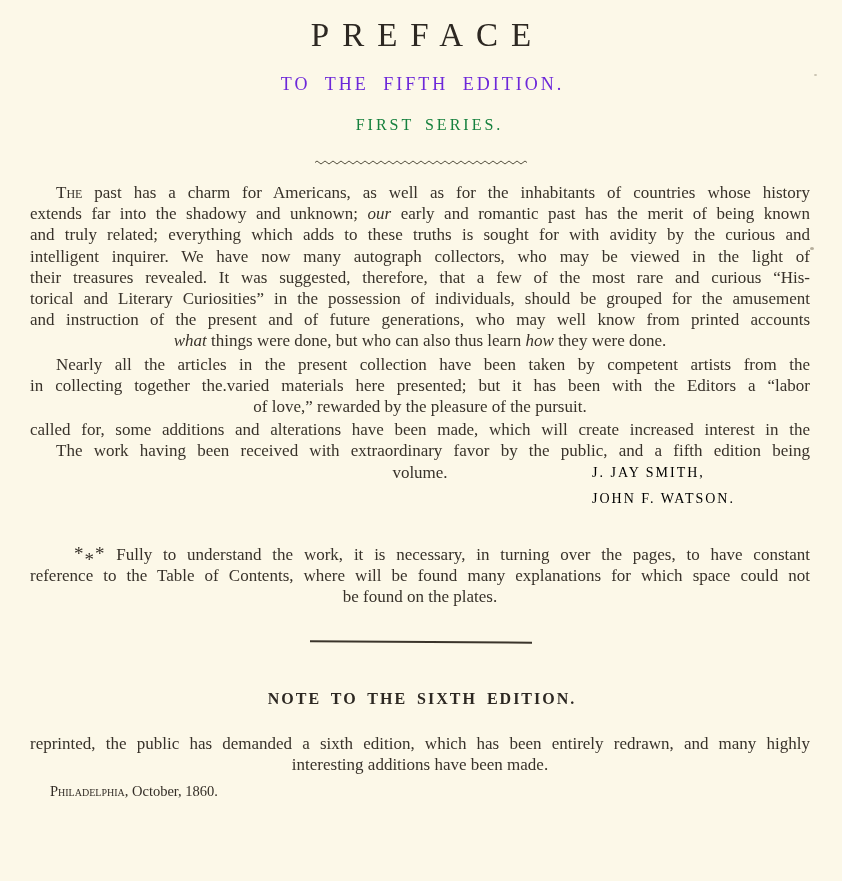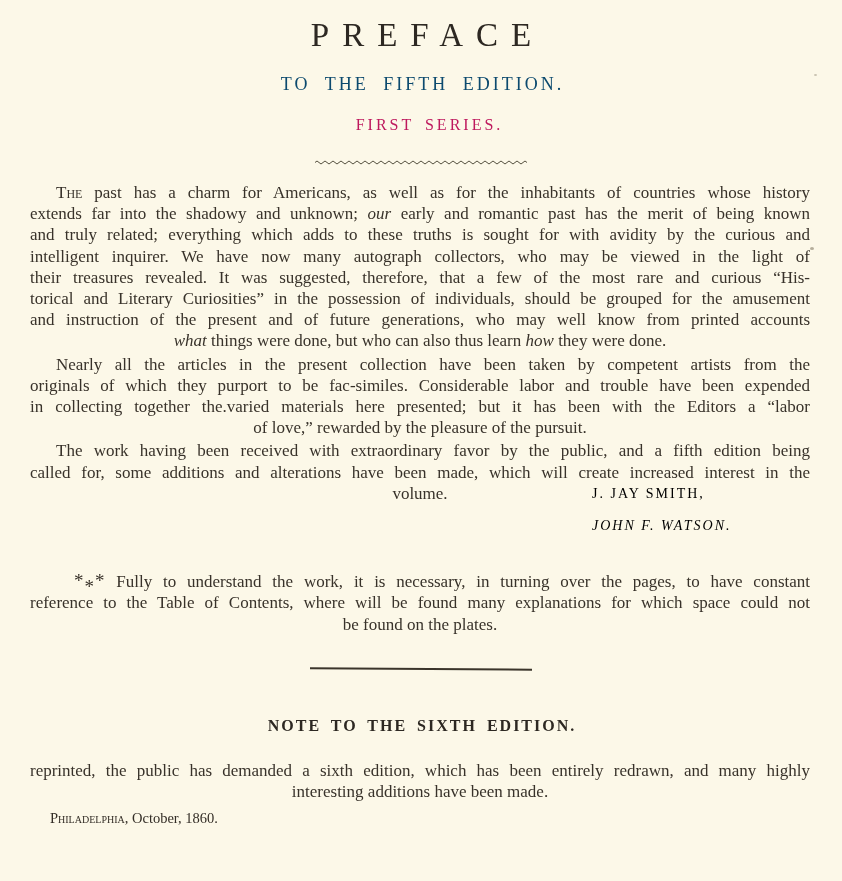"TO THE FIFTH EDITION." .subtitle { color: #0c4a6e -> #6d28d9 }
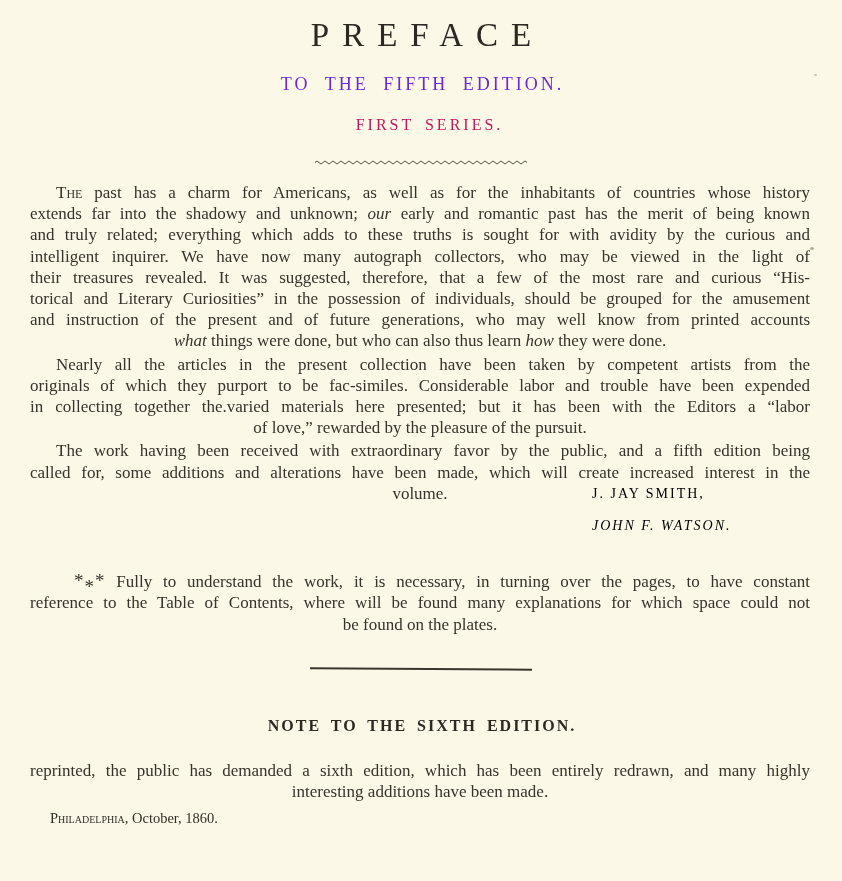"FIRST SERIES." .series { color: #be185d -> #15803d }
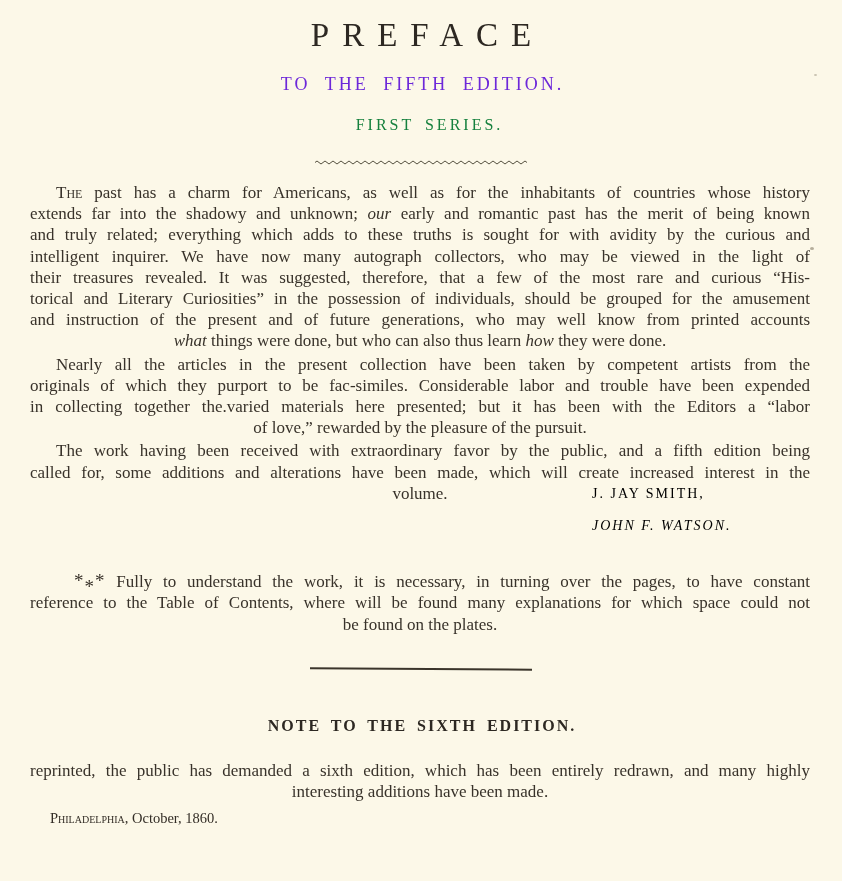"originals of which they purport" div.jline { html: <div>originals of which they purport to be fac-similes. Considerable labor and trouble have been expended</div> -> none }
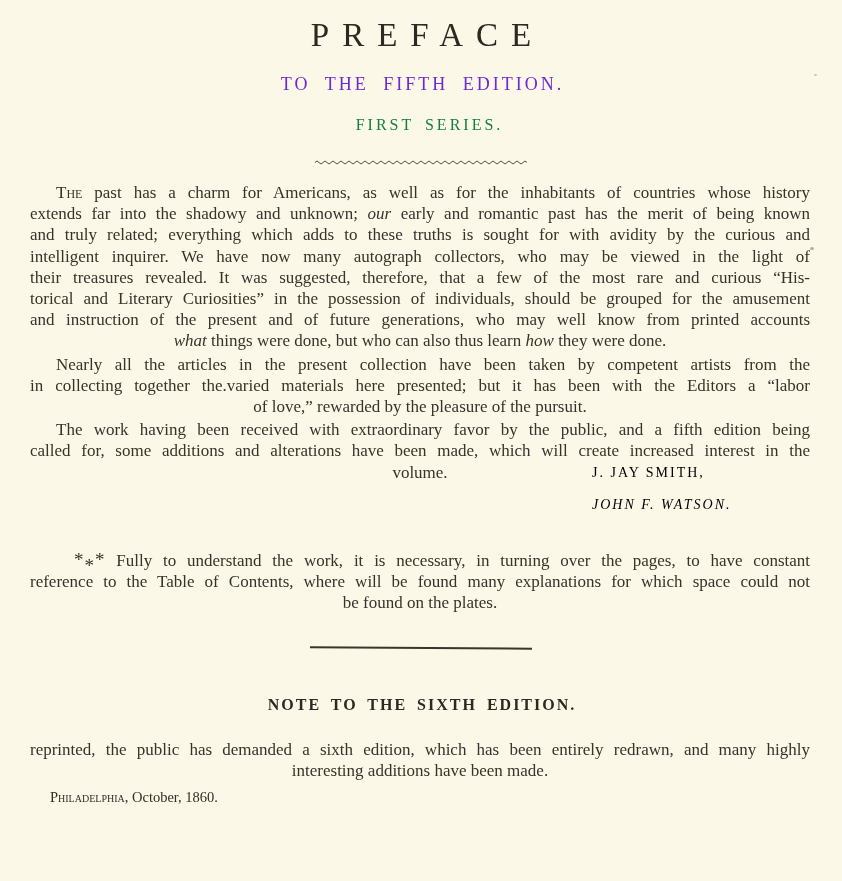"The work having been received" div.jline { order: before "called for, some additions and" -> after "called for, some additions and" }
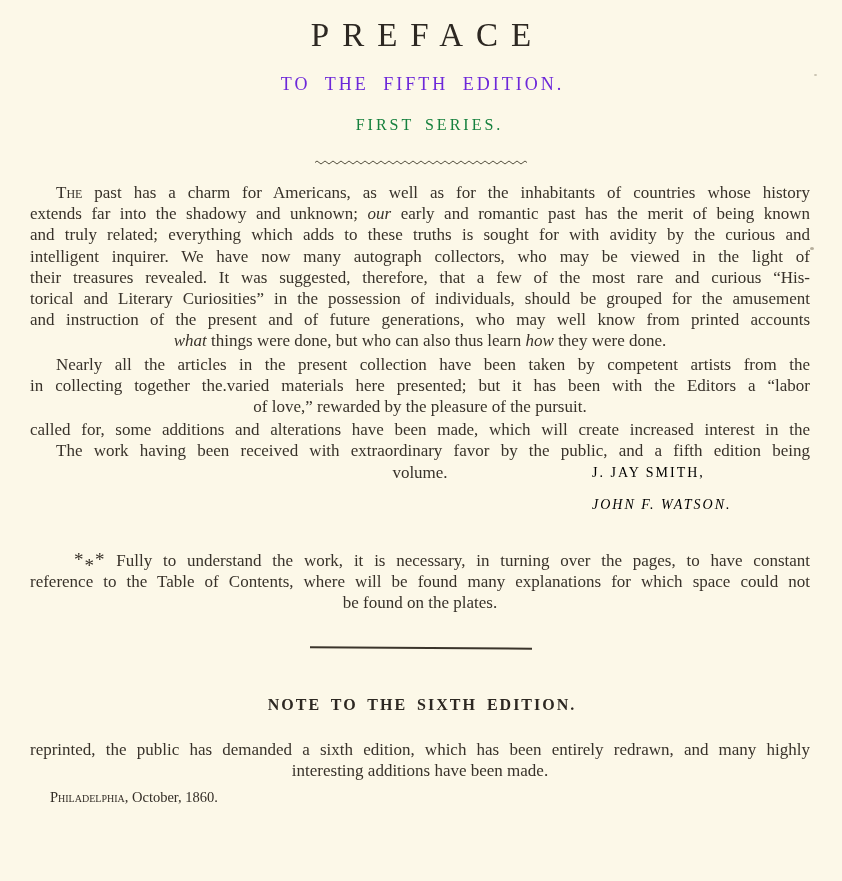"JOHN F. WATSON." .sig2row { font-style: italic -> none; margin-top: 10px -> 4px }
